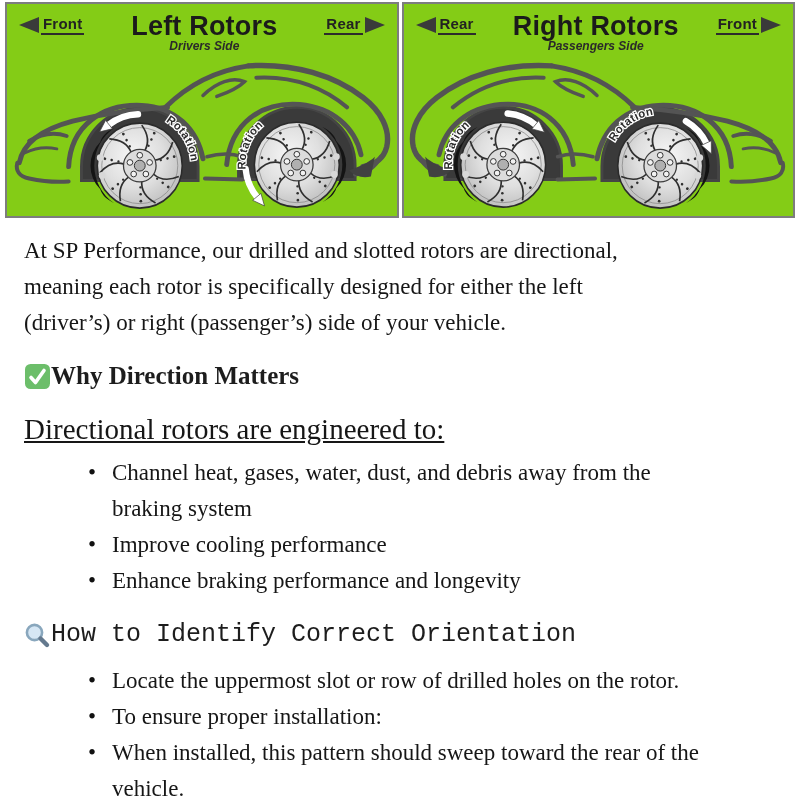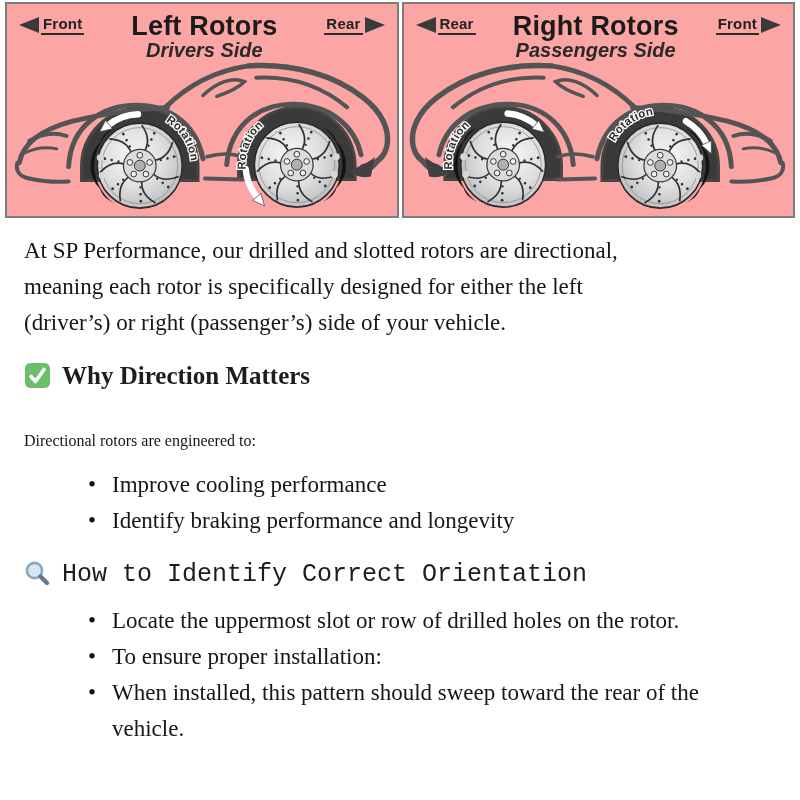"Front" .panel { background: #fca5a5 -> #84cc16 }
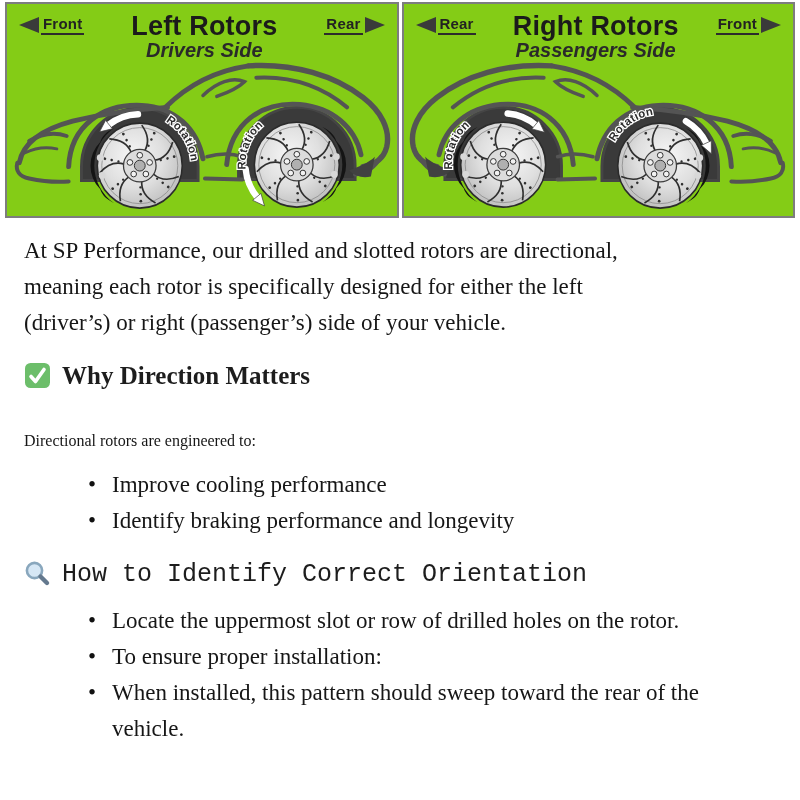"Drivers Side" .panel-subtitle { font-size: 20px -> 12px }
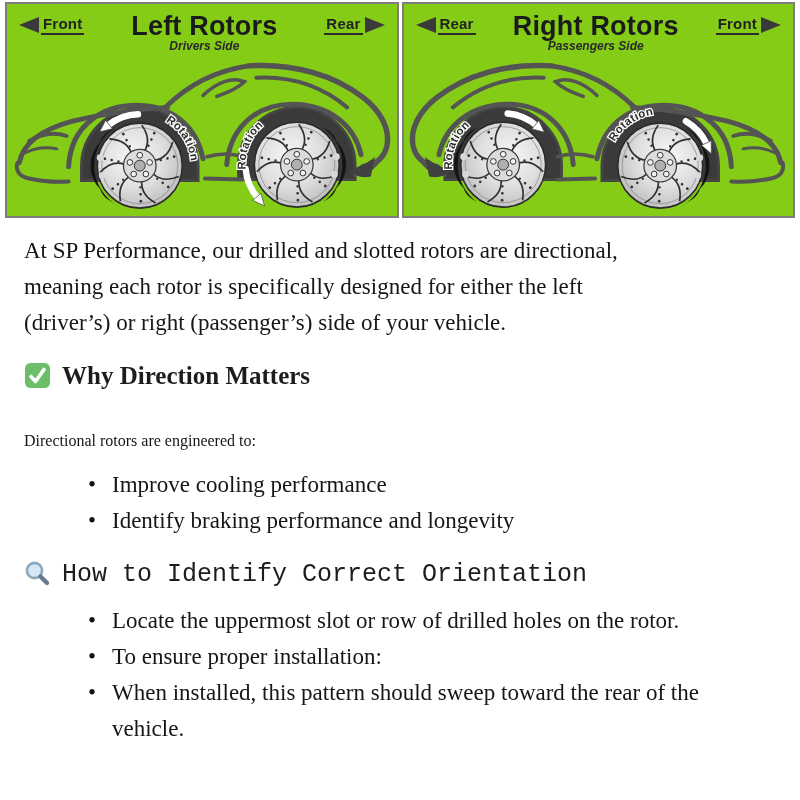"Why Direction Matters" .section-h { align-items: flex-start -> flex-end; gap: 11px -> none }
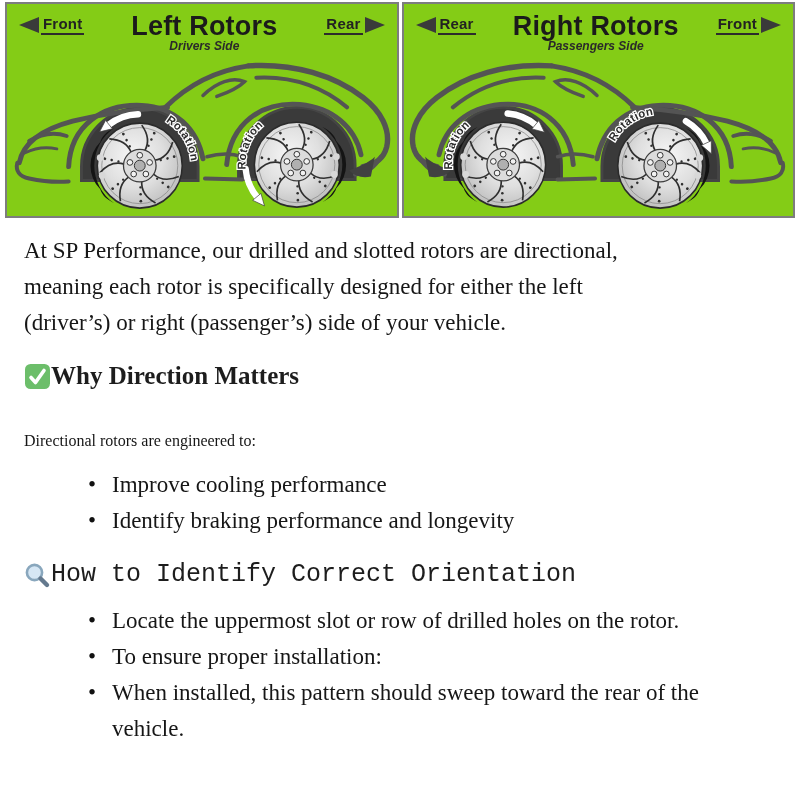"Directional rotors are engineered to:" .lead { font-size: 16px -> 29px; margin-top: 33px -> 21px; text-decoration: none -> underline }
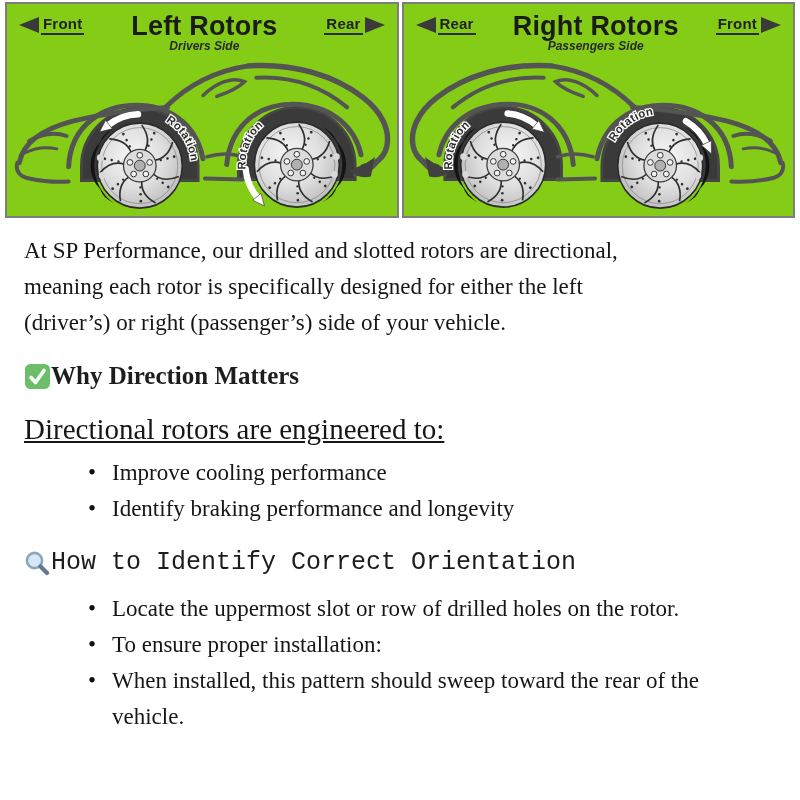"Channel heat, gases, water, dust," li { html: none -> <li>Channel heat, gases, water, dust, and debris away from the braking system</li> }
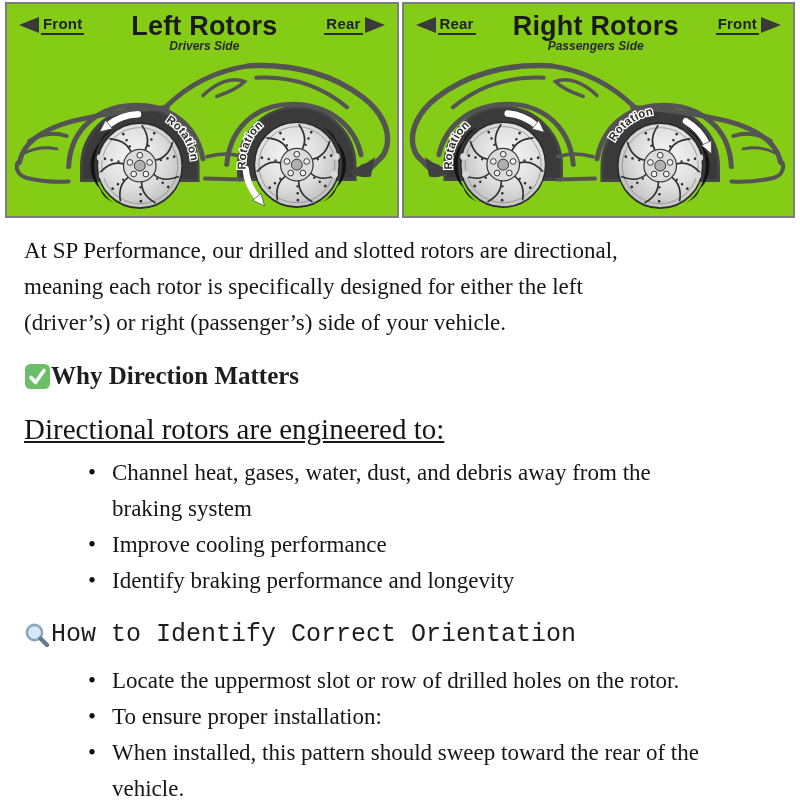"Identify braking performance and" li { text: Identify -> Enhance }
